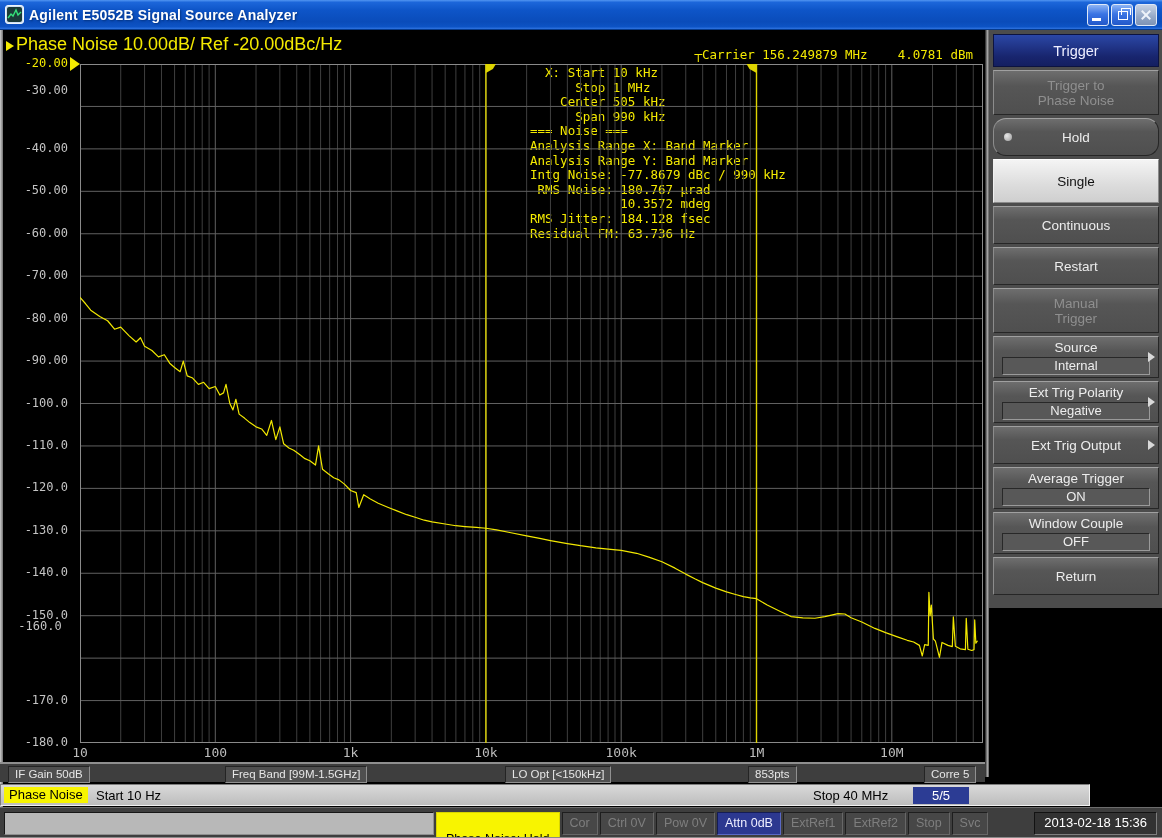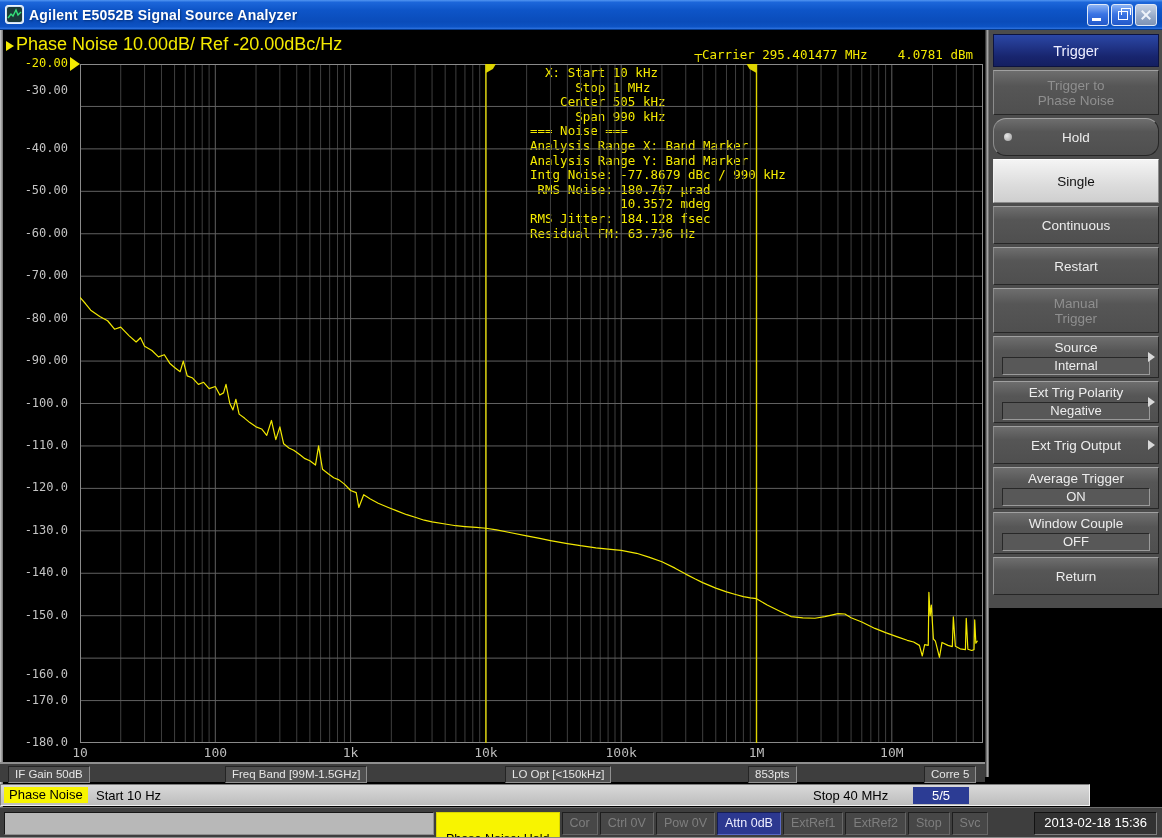"295.401477 MHz" span { text: 295.401477 -> 156.249879 }
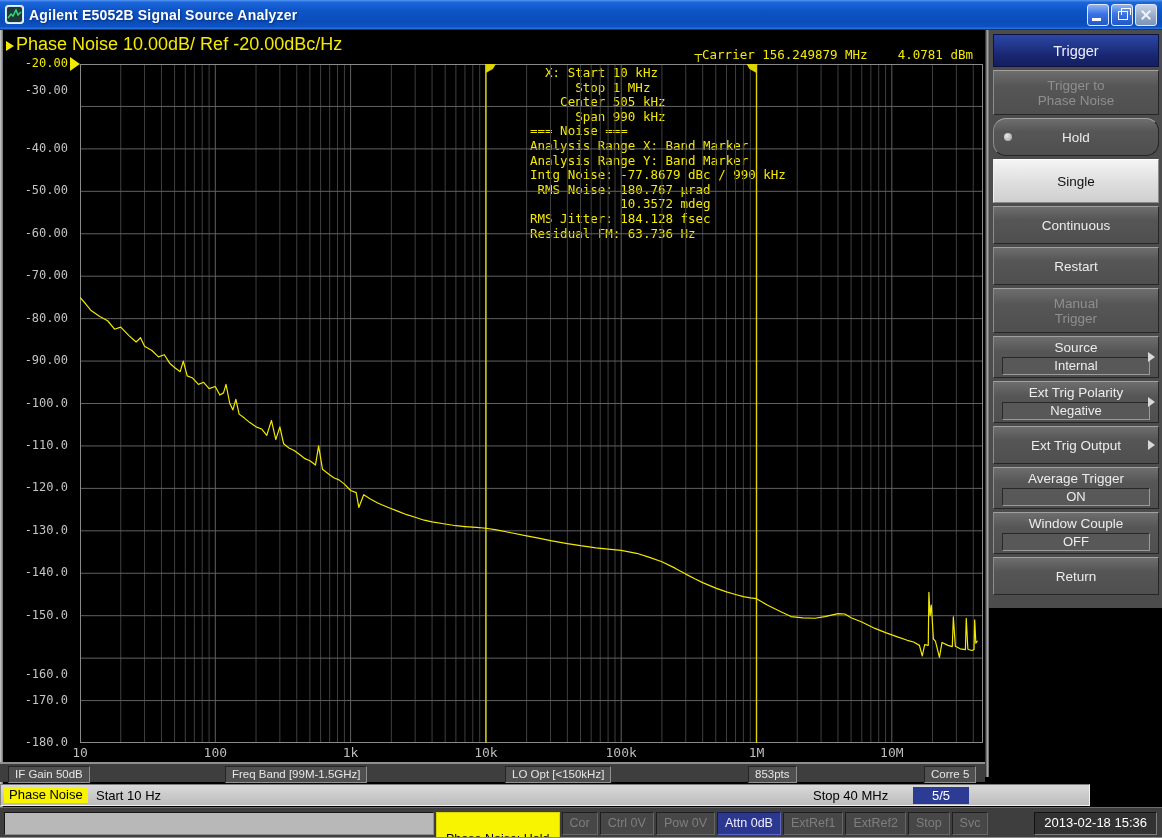"-160.0" span.ylab { text-align: none -> center; top: 637px -> 589px }
